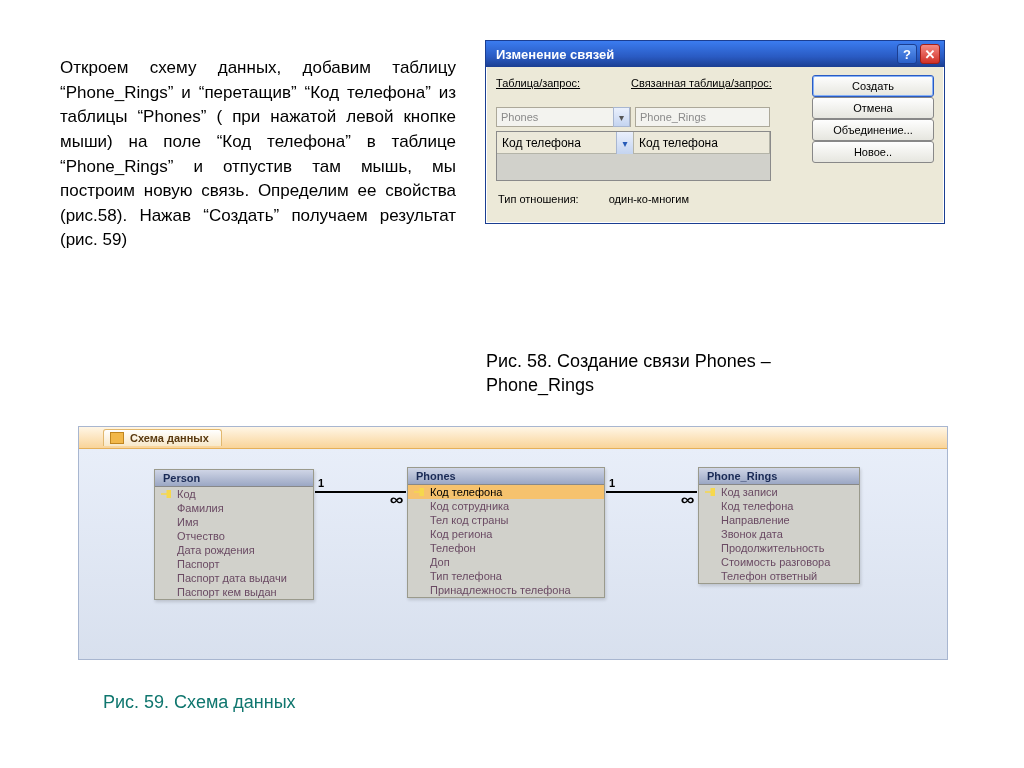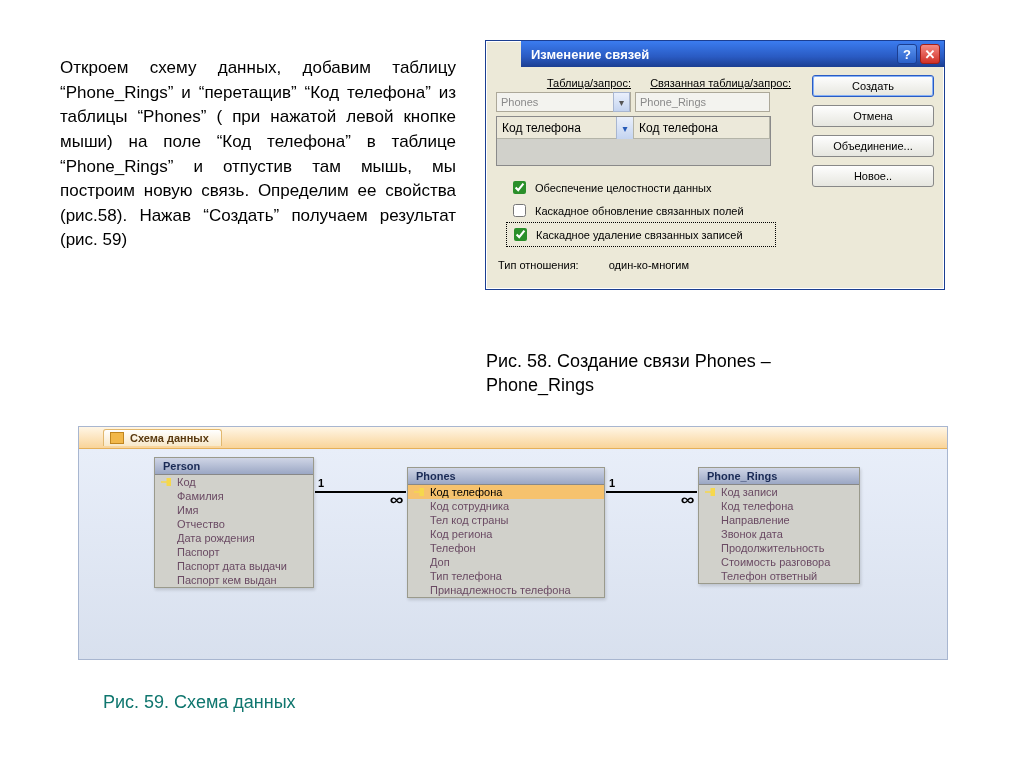"Изменение связей" .dlg-titlebar { margin-left: 35px -> none }
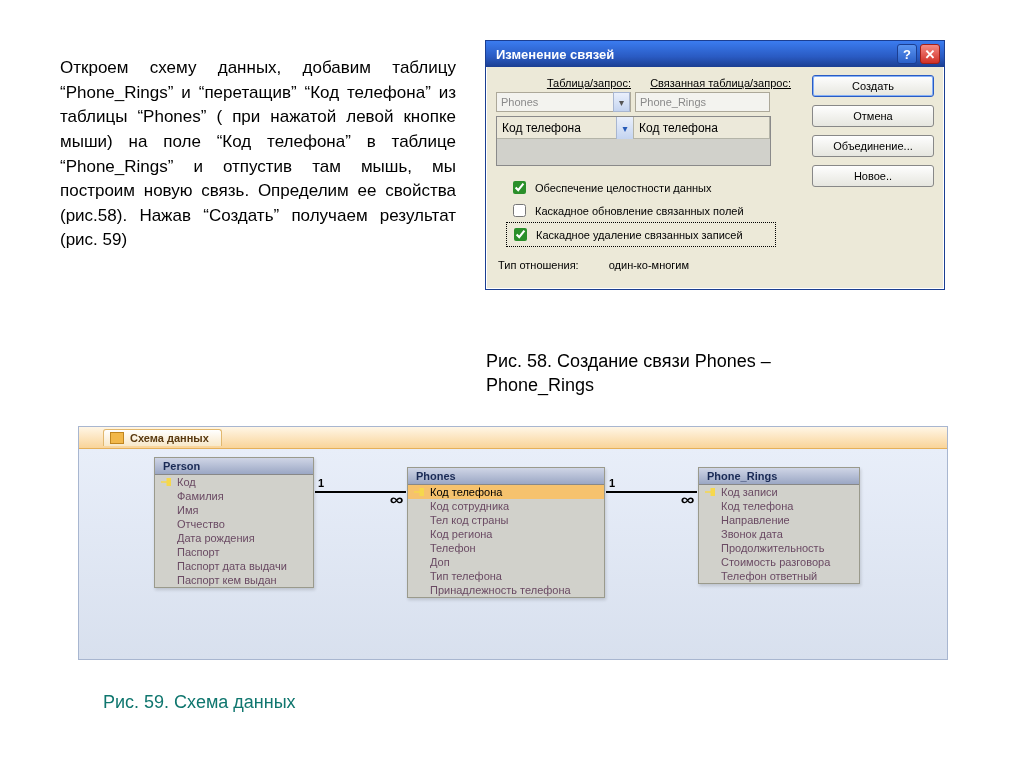"Таблица/запрос:" div.dlg-lbls { margin-bottom: 3px -> 18px; text-align: right -> none }
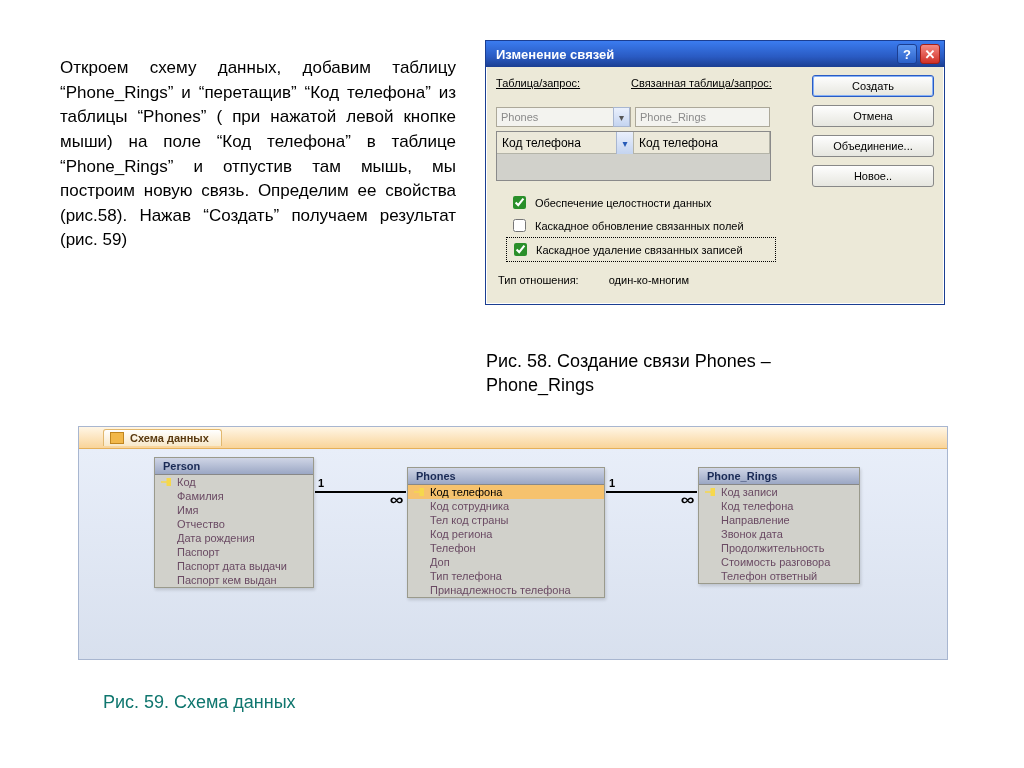"Создать" .dlg-side-btns { gap: 8px -> none }
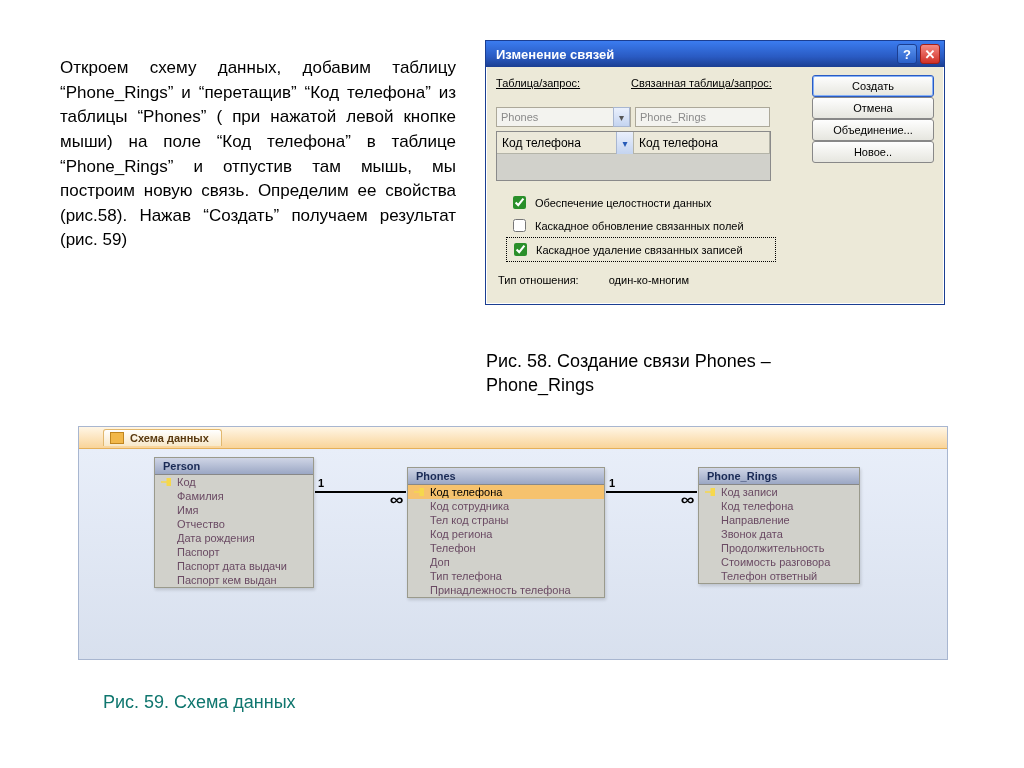"Обеспечение целостности данных" div.dlg-checks { html: <div> <label> <input> <span>Обеспечение целостности данных</span> </label> <label> <input> <span>Каскадное обновление связанных полей</span> </label> <label> <input> <span>Каскадное удаление связанных записей</span> </label> </div> -> none }
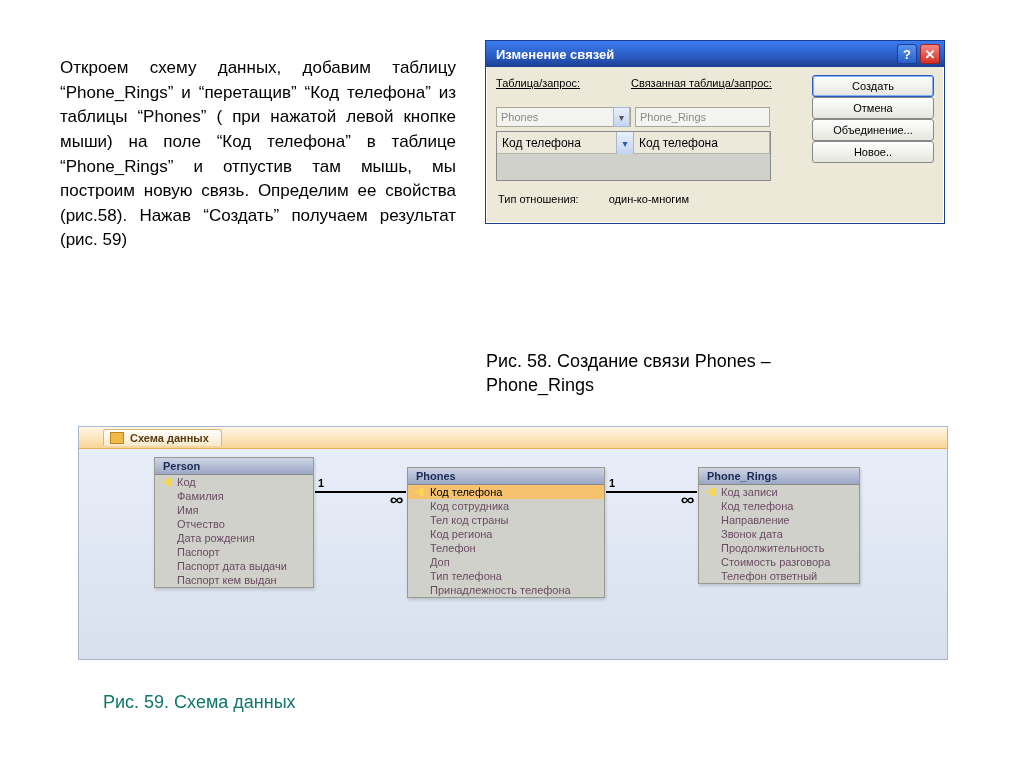"Person" .tbl-person { top: 8px -> 20px }
